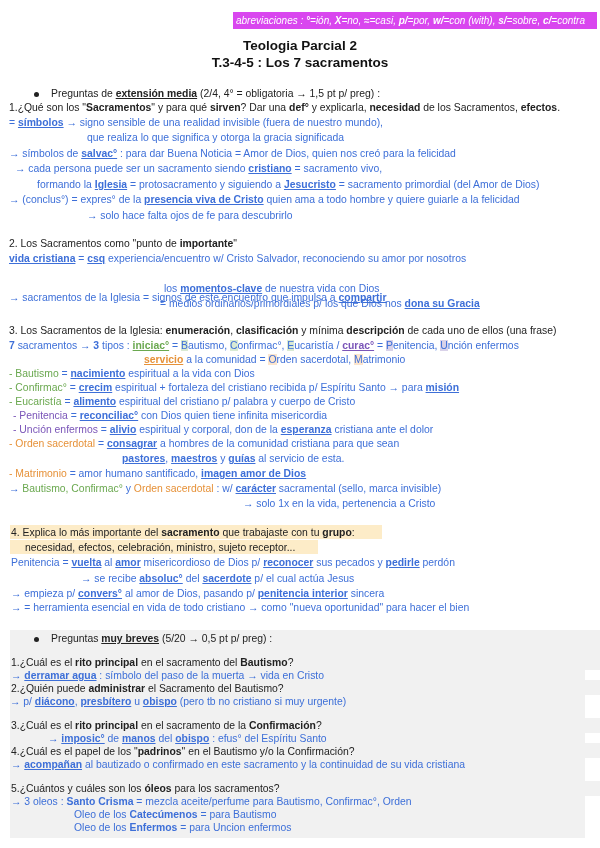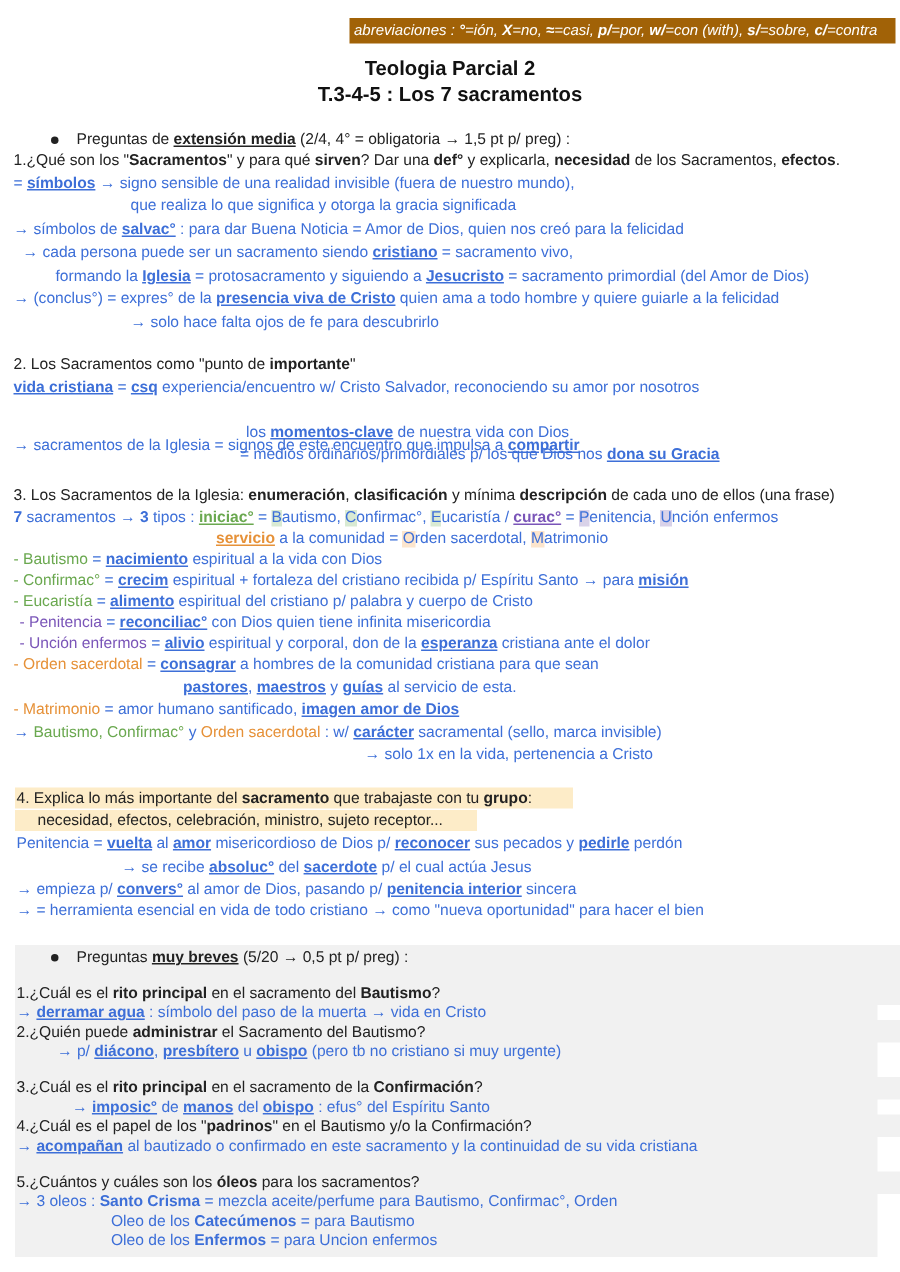"abreviaciones : °=ión, X=no, ≈=casi," .abbr { background: #a16207 -> #d946ef }
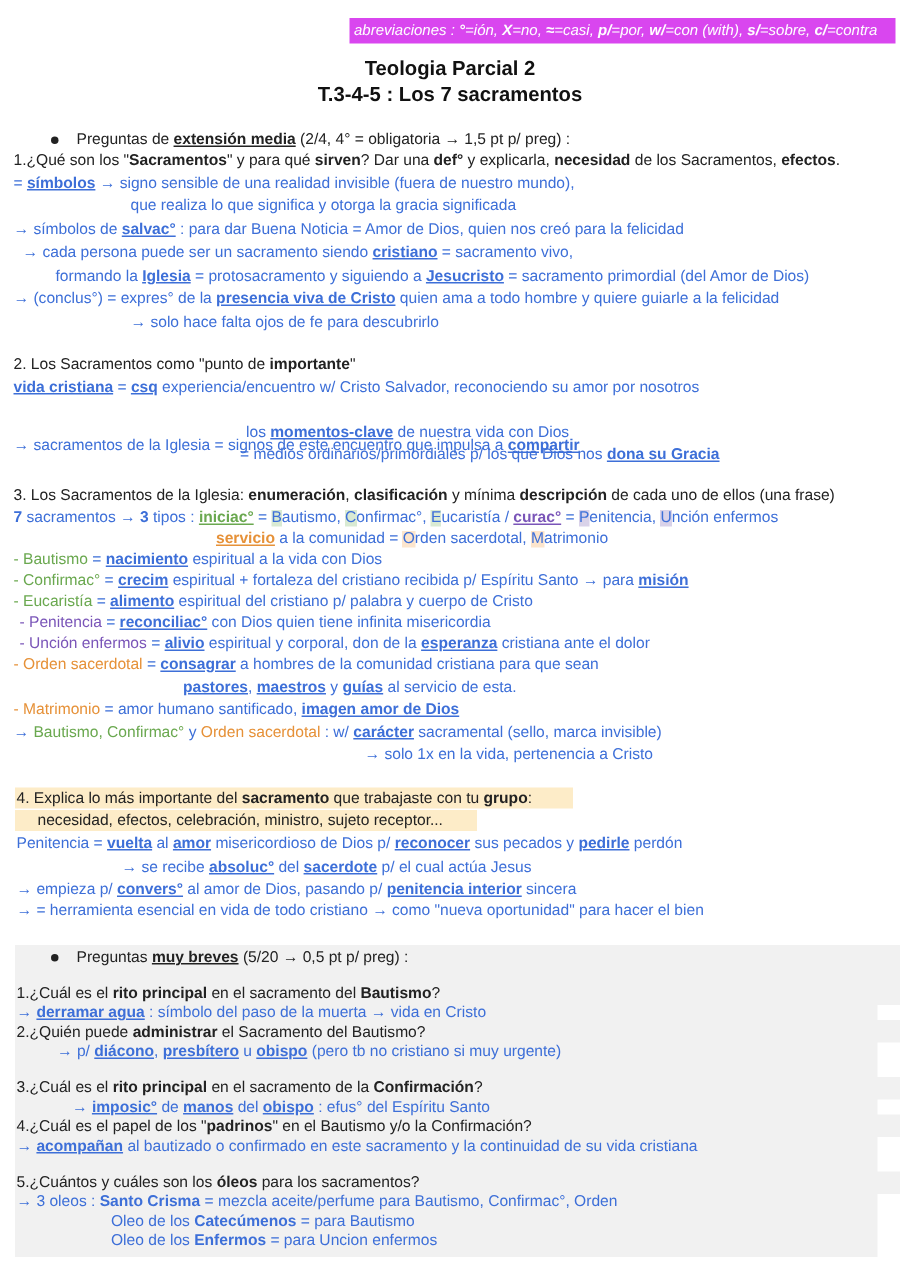"→ p/ diácono, presbítero u" div.line { left: 26px -> 10px; padding-left: 12px -> none }
